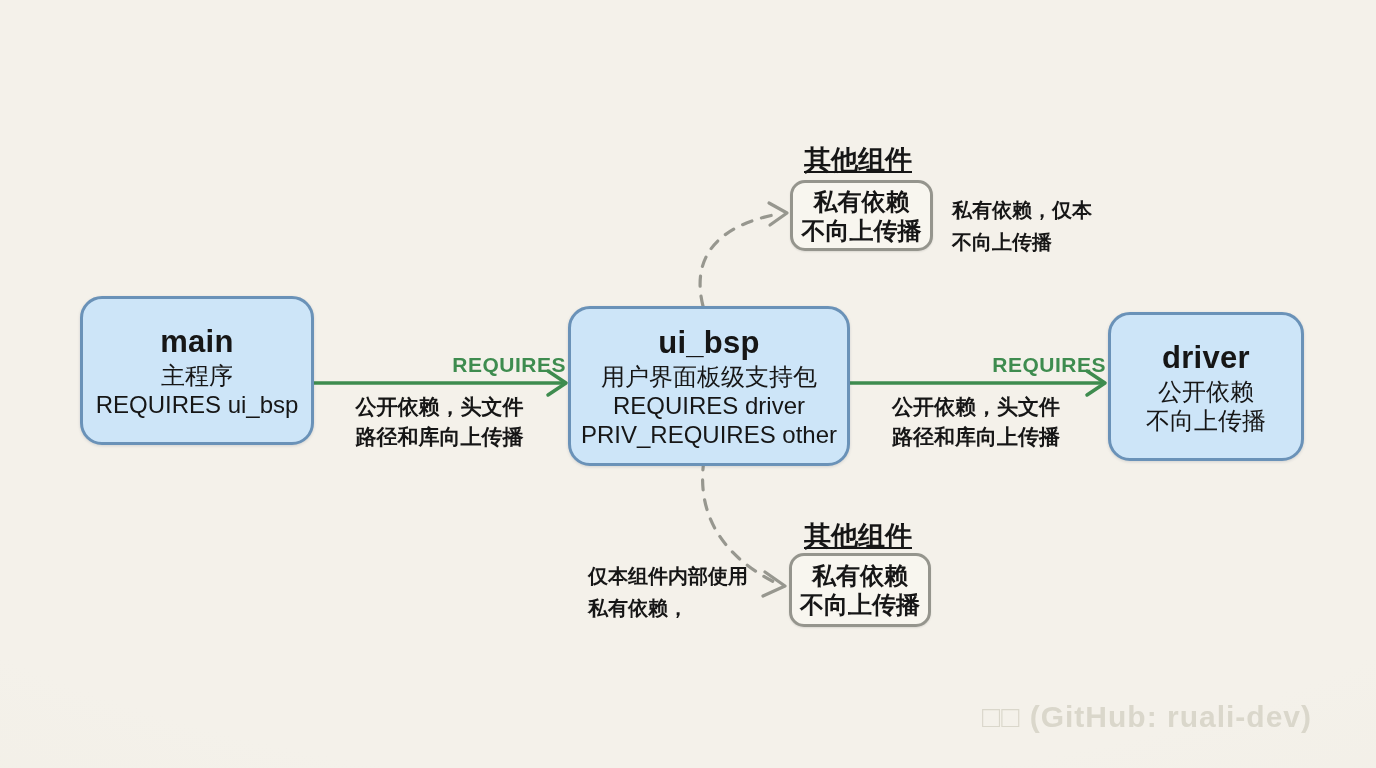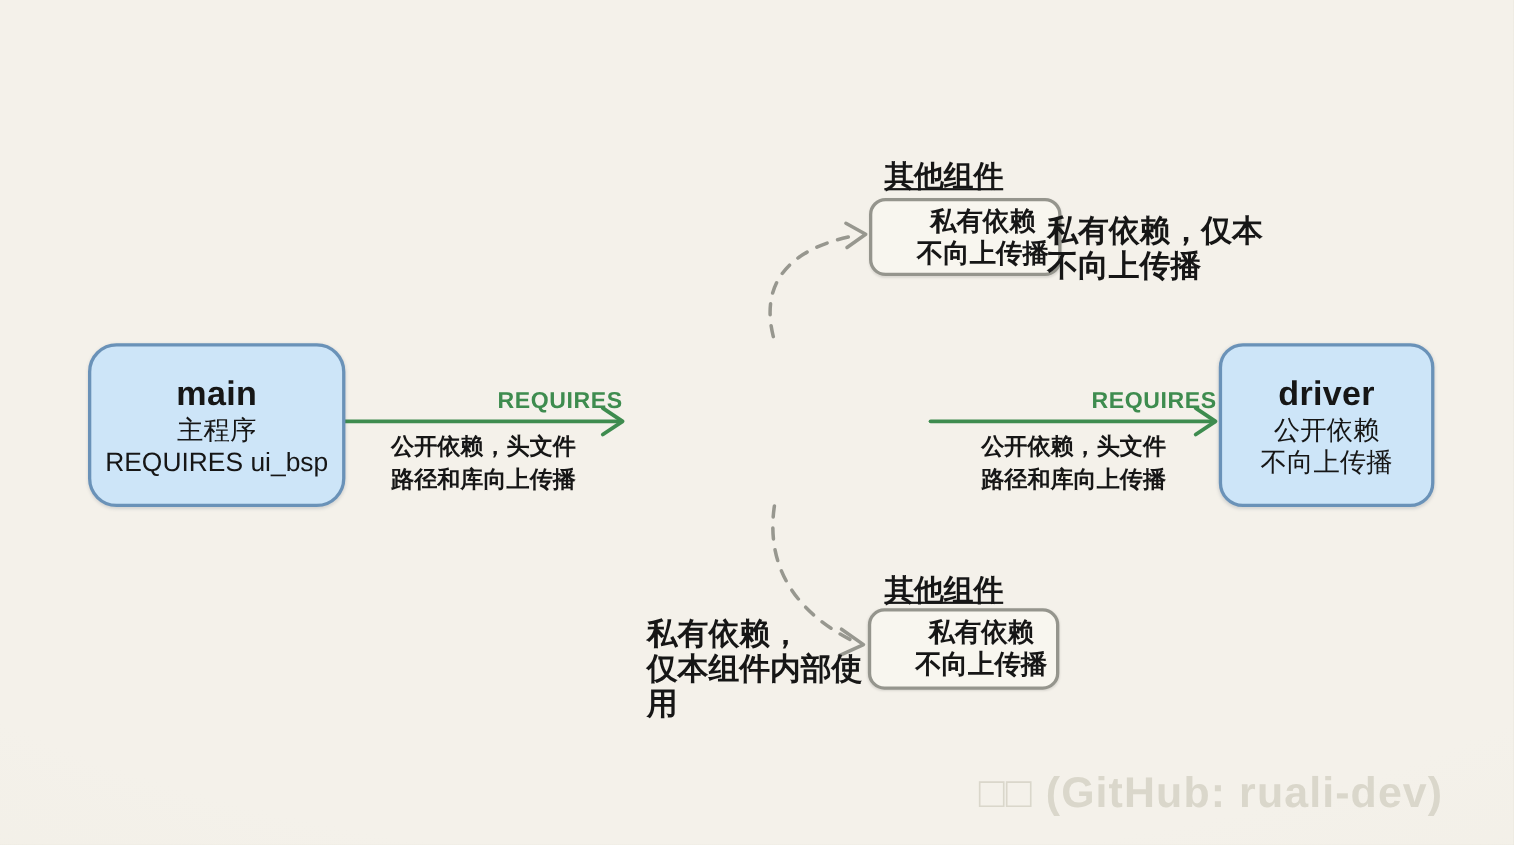"私有依赖" .private-box { padding-left: 32px -> none }
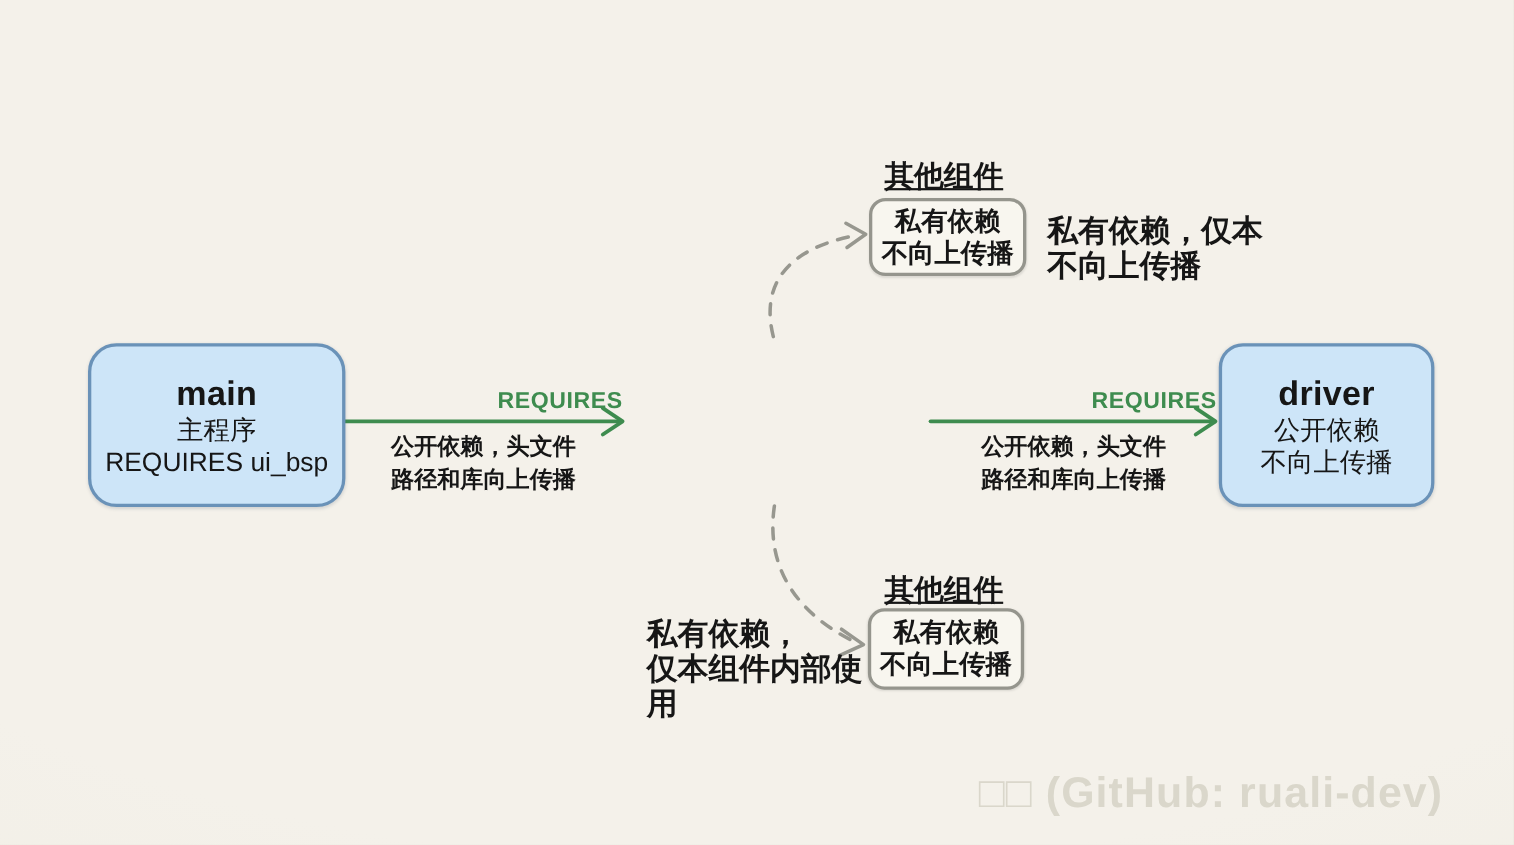"私有依赖，仅本" .note { font-size: 28px -> 20px }
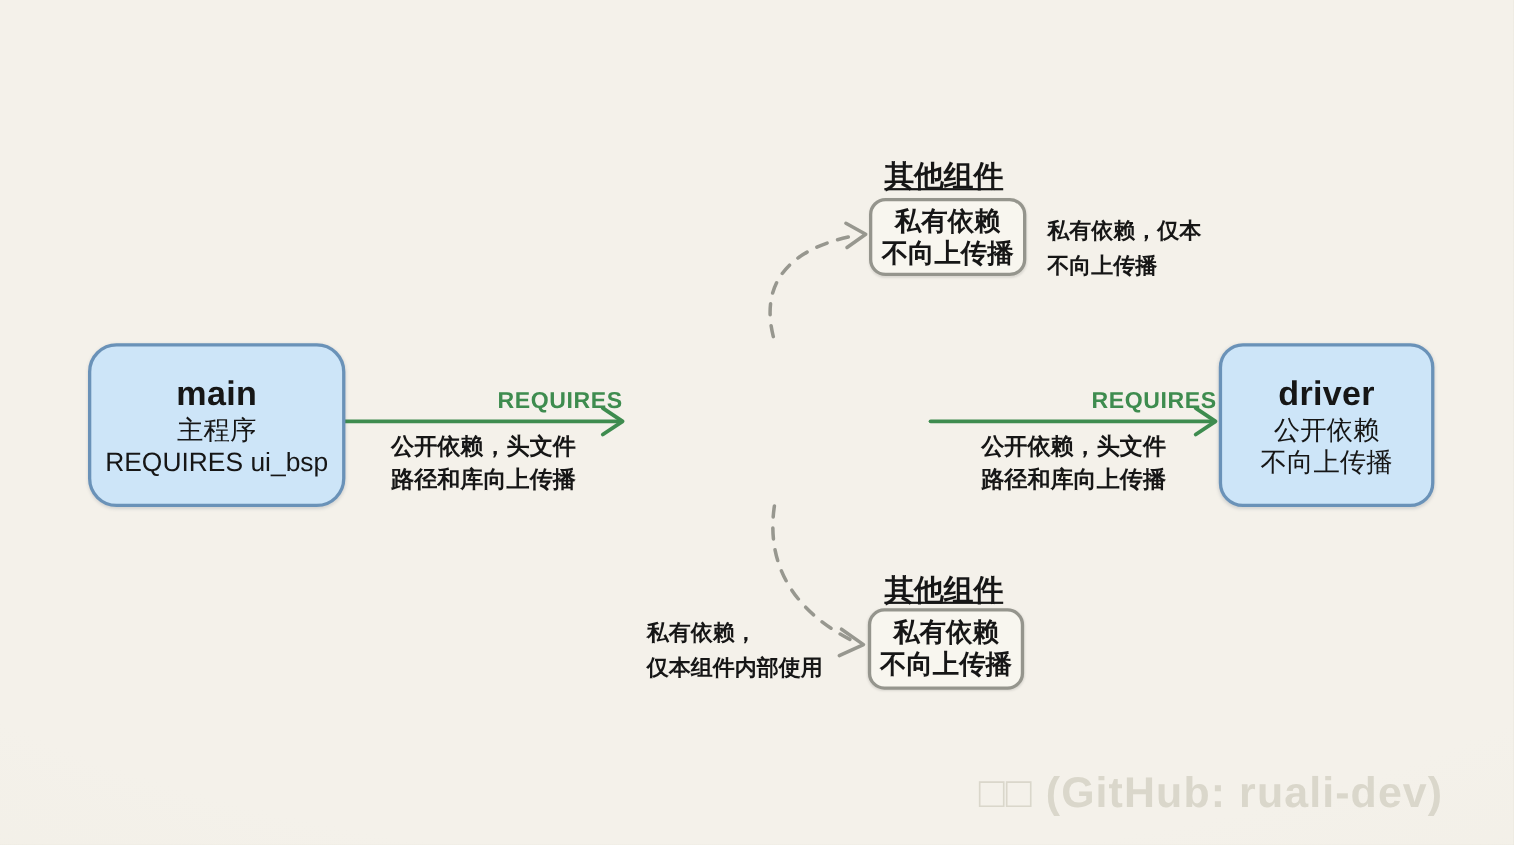"main" .node-main { border-radius: 26px -> none; top: 312px -> 296px }
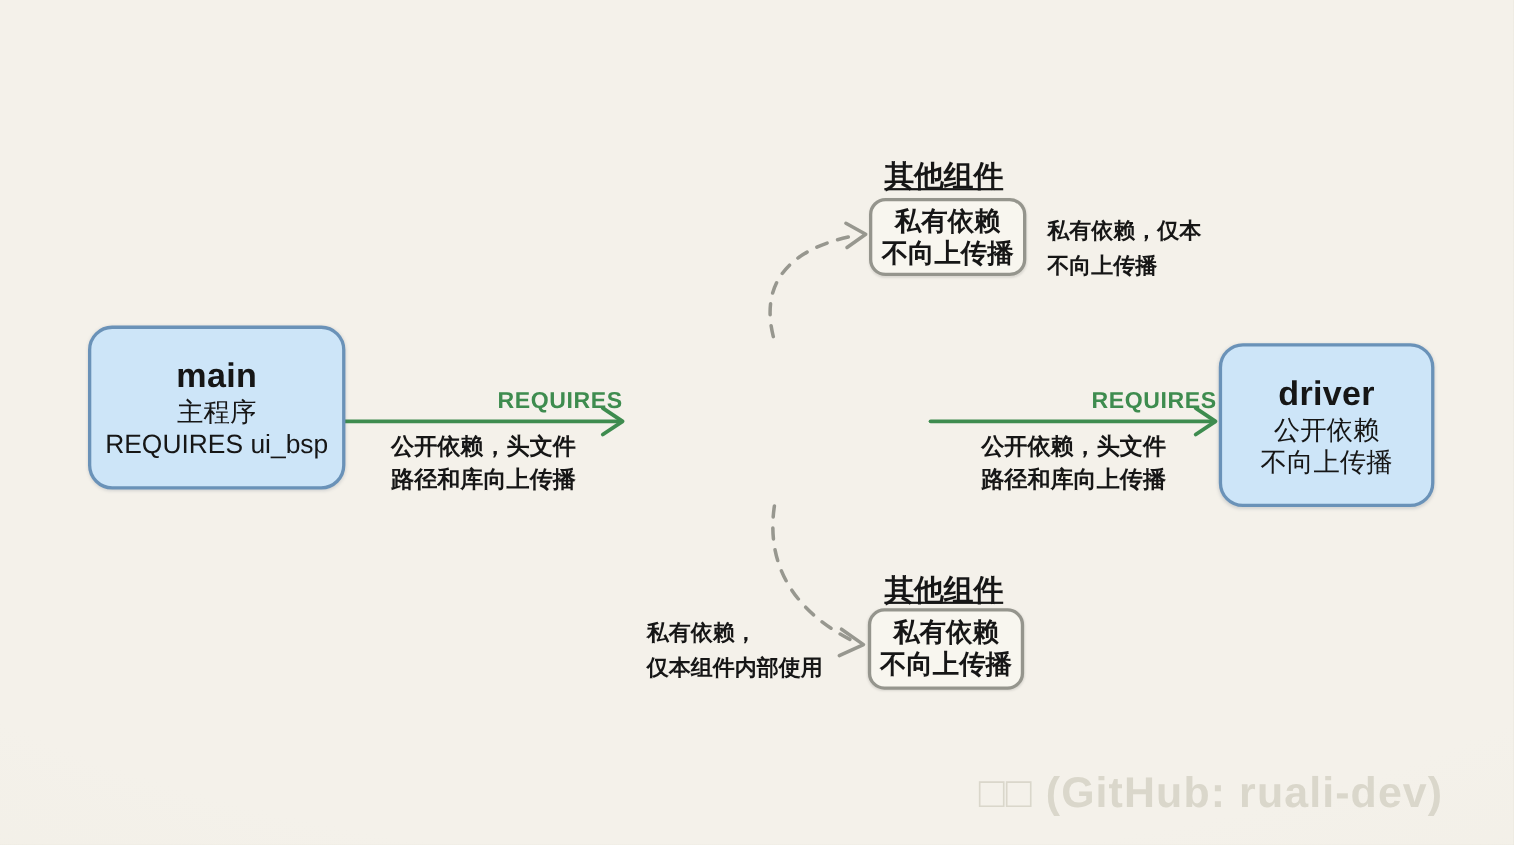"ui_bsp" div.node { html: none -> <div> <div>ui_bsp</div> <div>用户界面板级支持包</div> <div>REQUIRES driver</div> <div>PRIV_REQUIRES other</div> </div> }
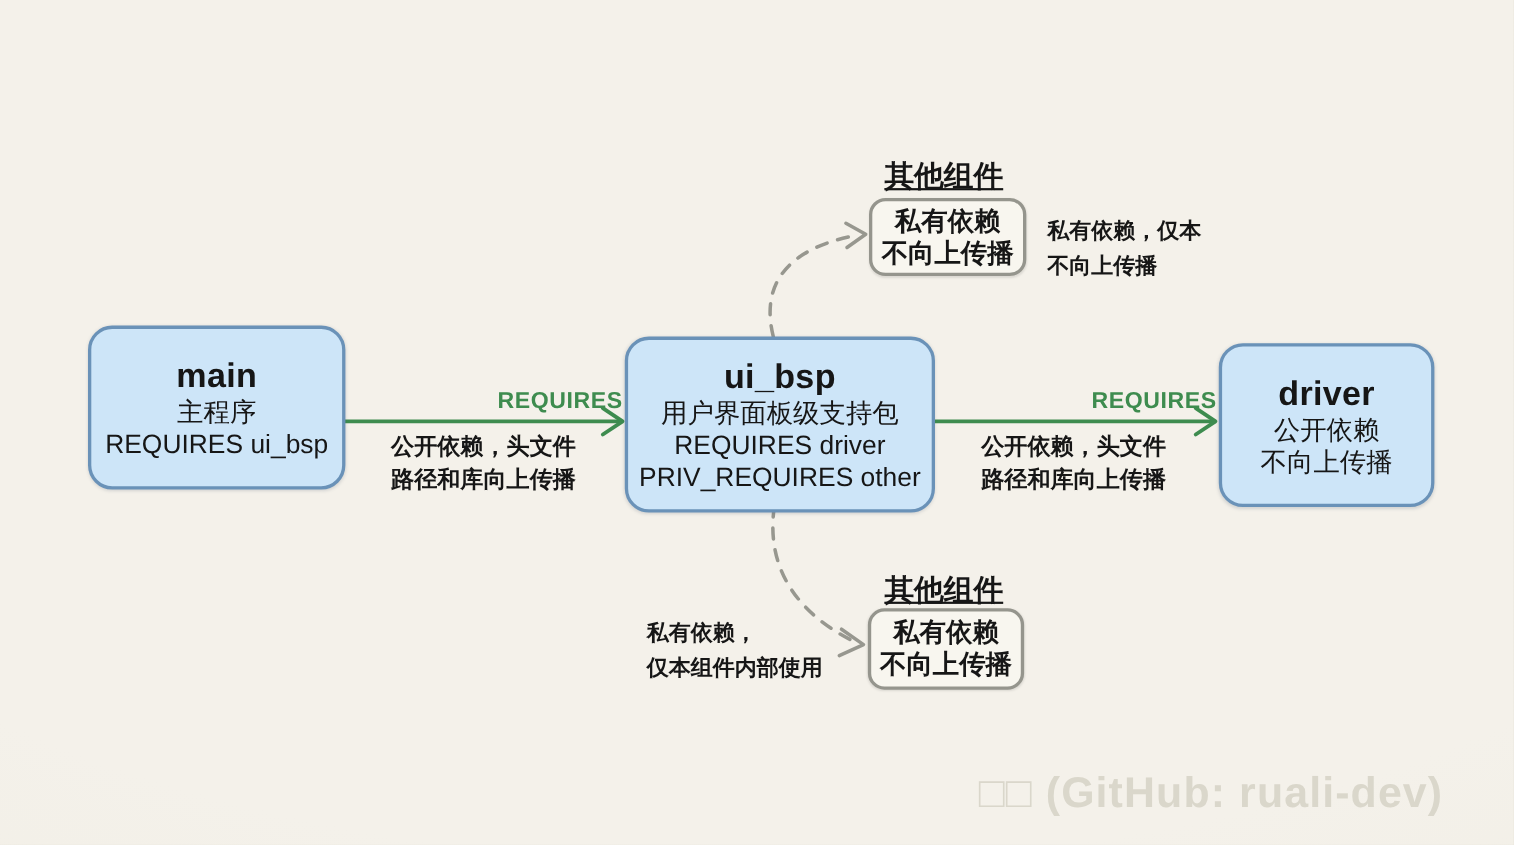"私有依赖，" div { order: before "仅本组件内部使用" -> after "仅本组件内部使用" }
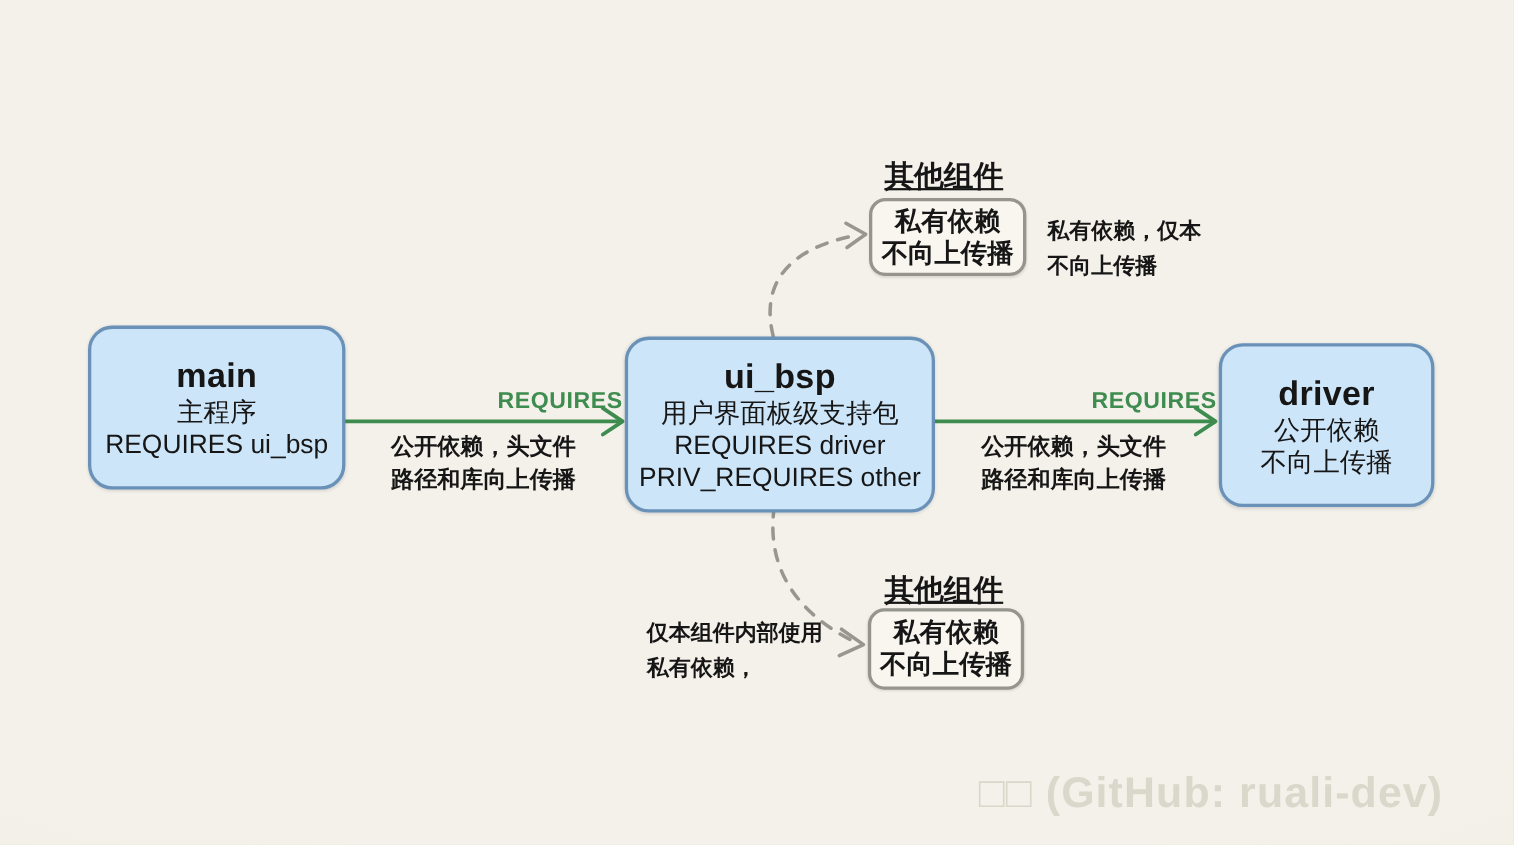"□□ (GitHub: ruali-dev)" .watermark { font-size: 39px -> 30px }
